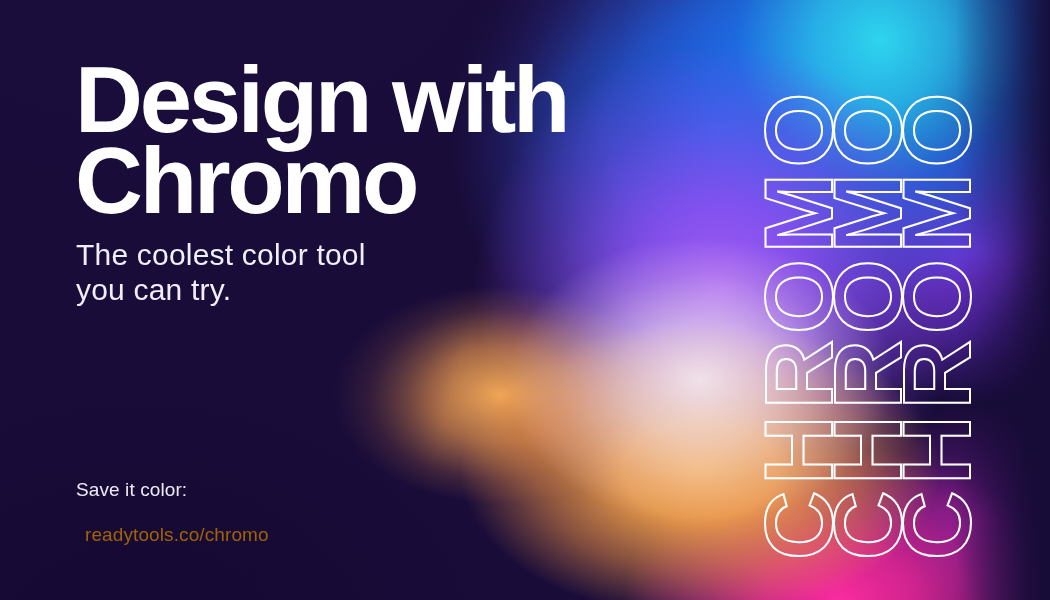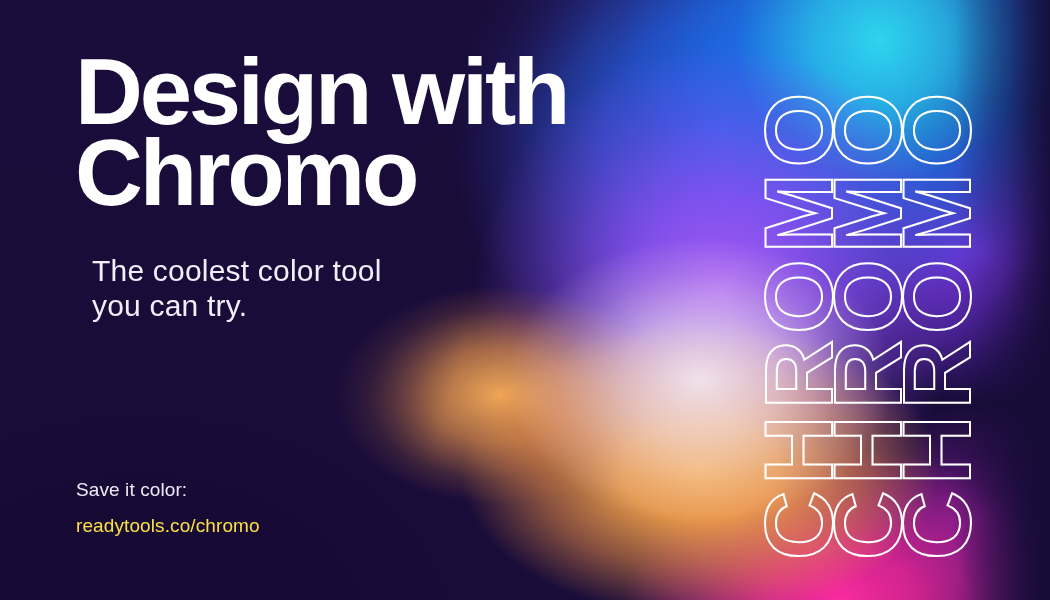"Design with" .headline { top: 52px -> 60px }
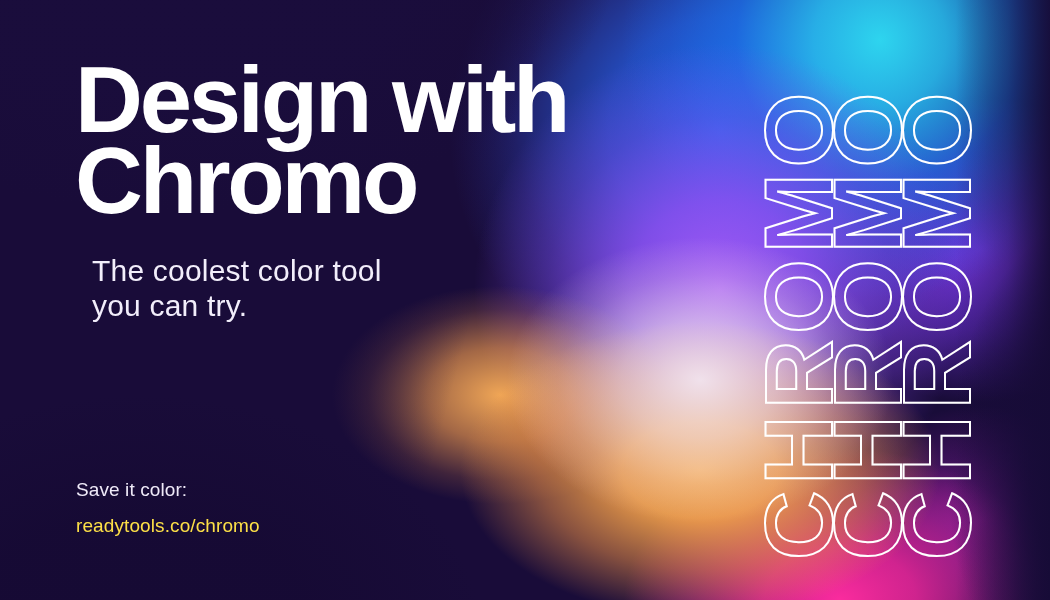"The coolest color tool" .subhead { margin: 16px -> 0 }
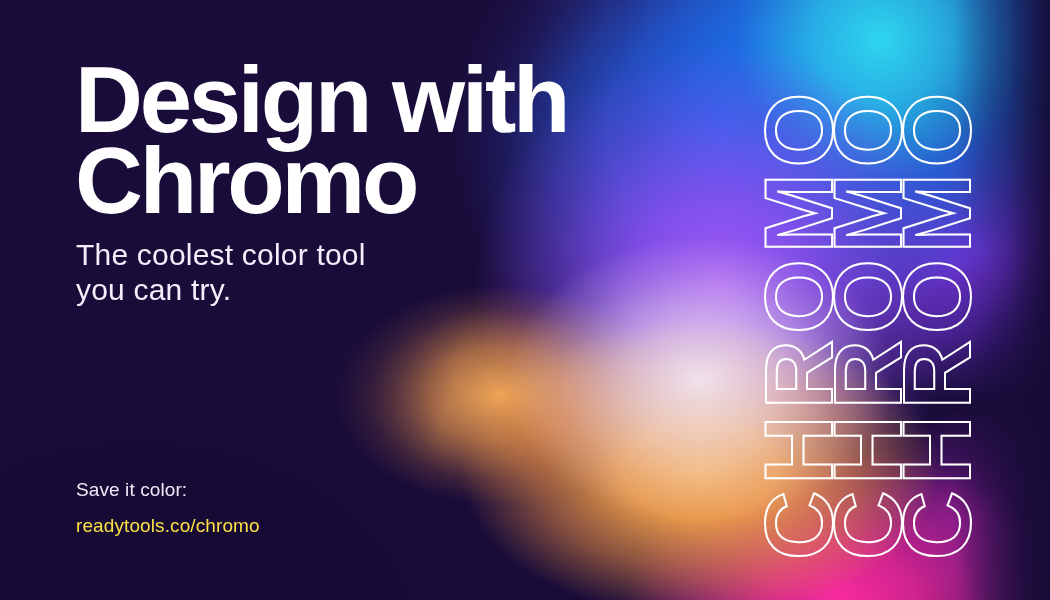"readytools.co/chromo" .footer-url { color: #fde047 -> #a16207; margin: 0 -> 9px }
